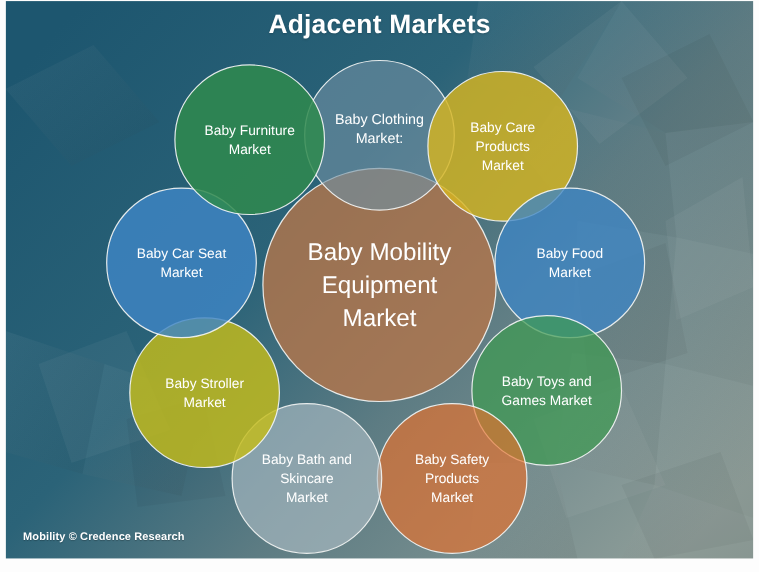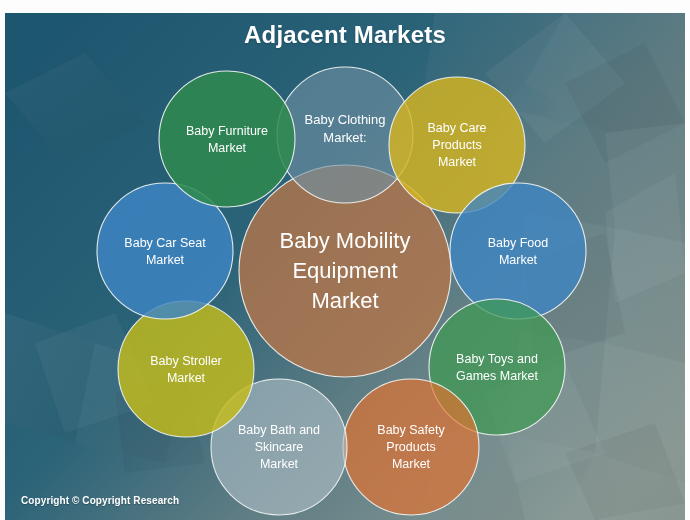"Adjacent Markets" #frame { padding: 13px 5px 8px 5px -> 1px 5px 8px 5px }
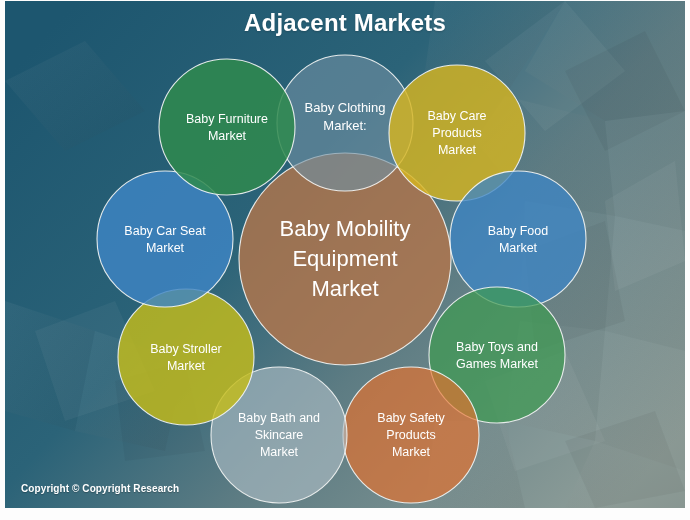"Copyright © Copyright Research" div { text: Copyright © Copyright -> Mobility © Credence }
